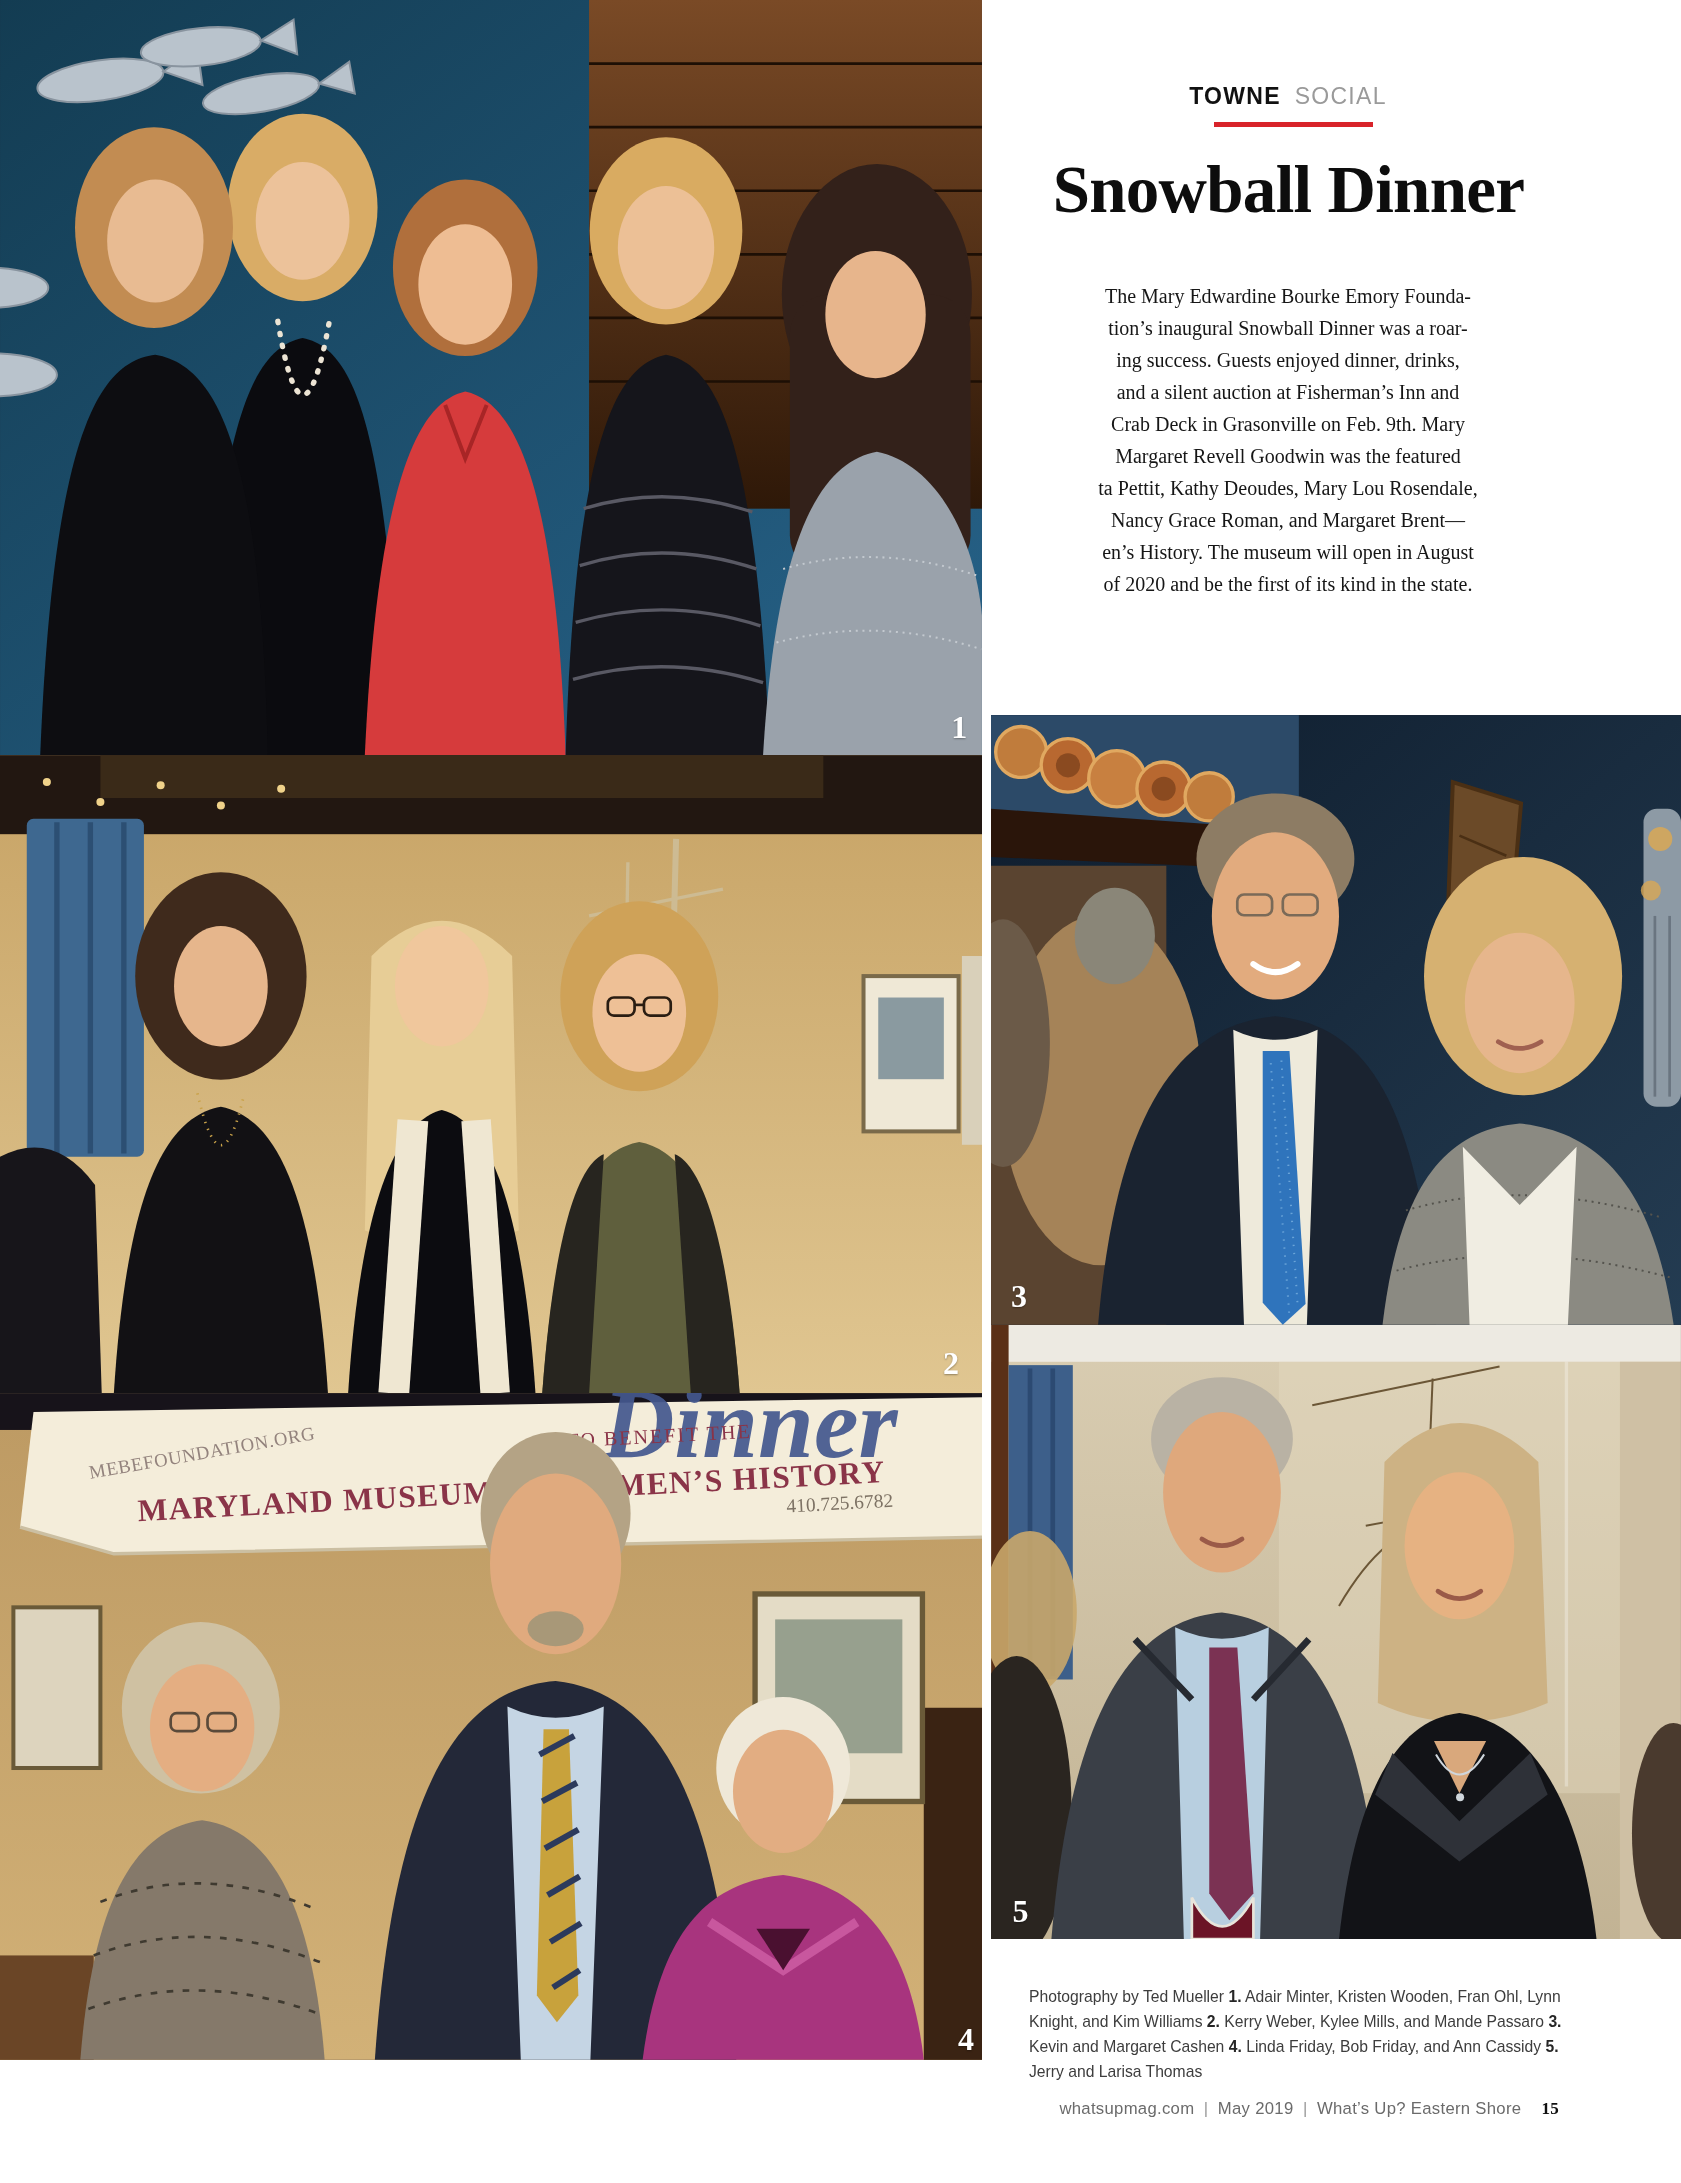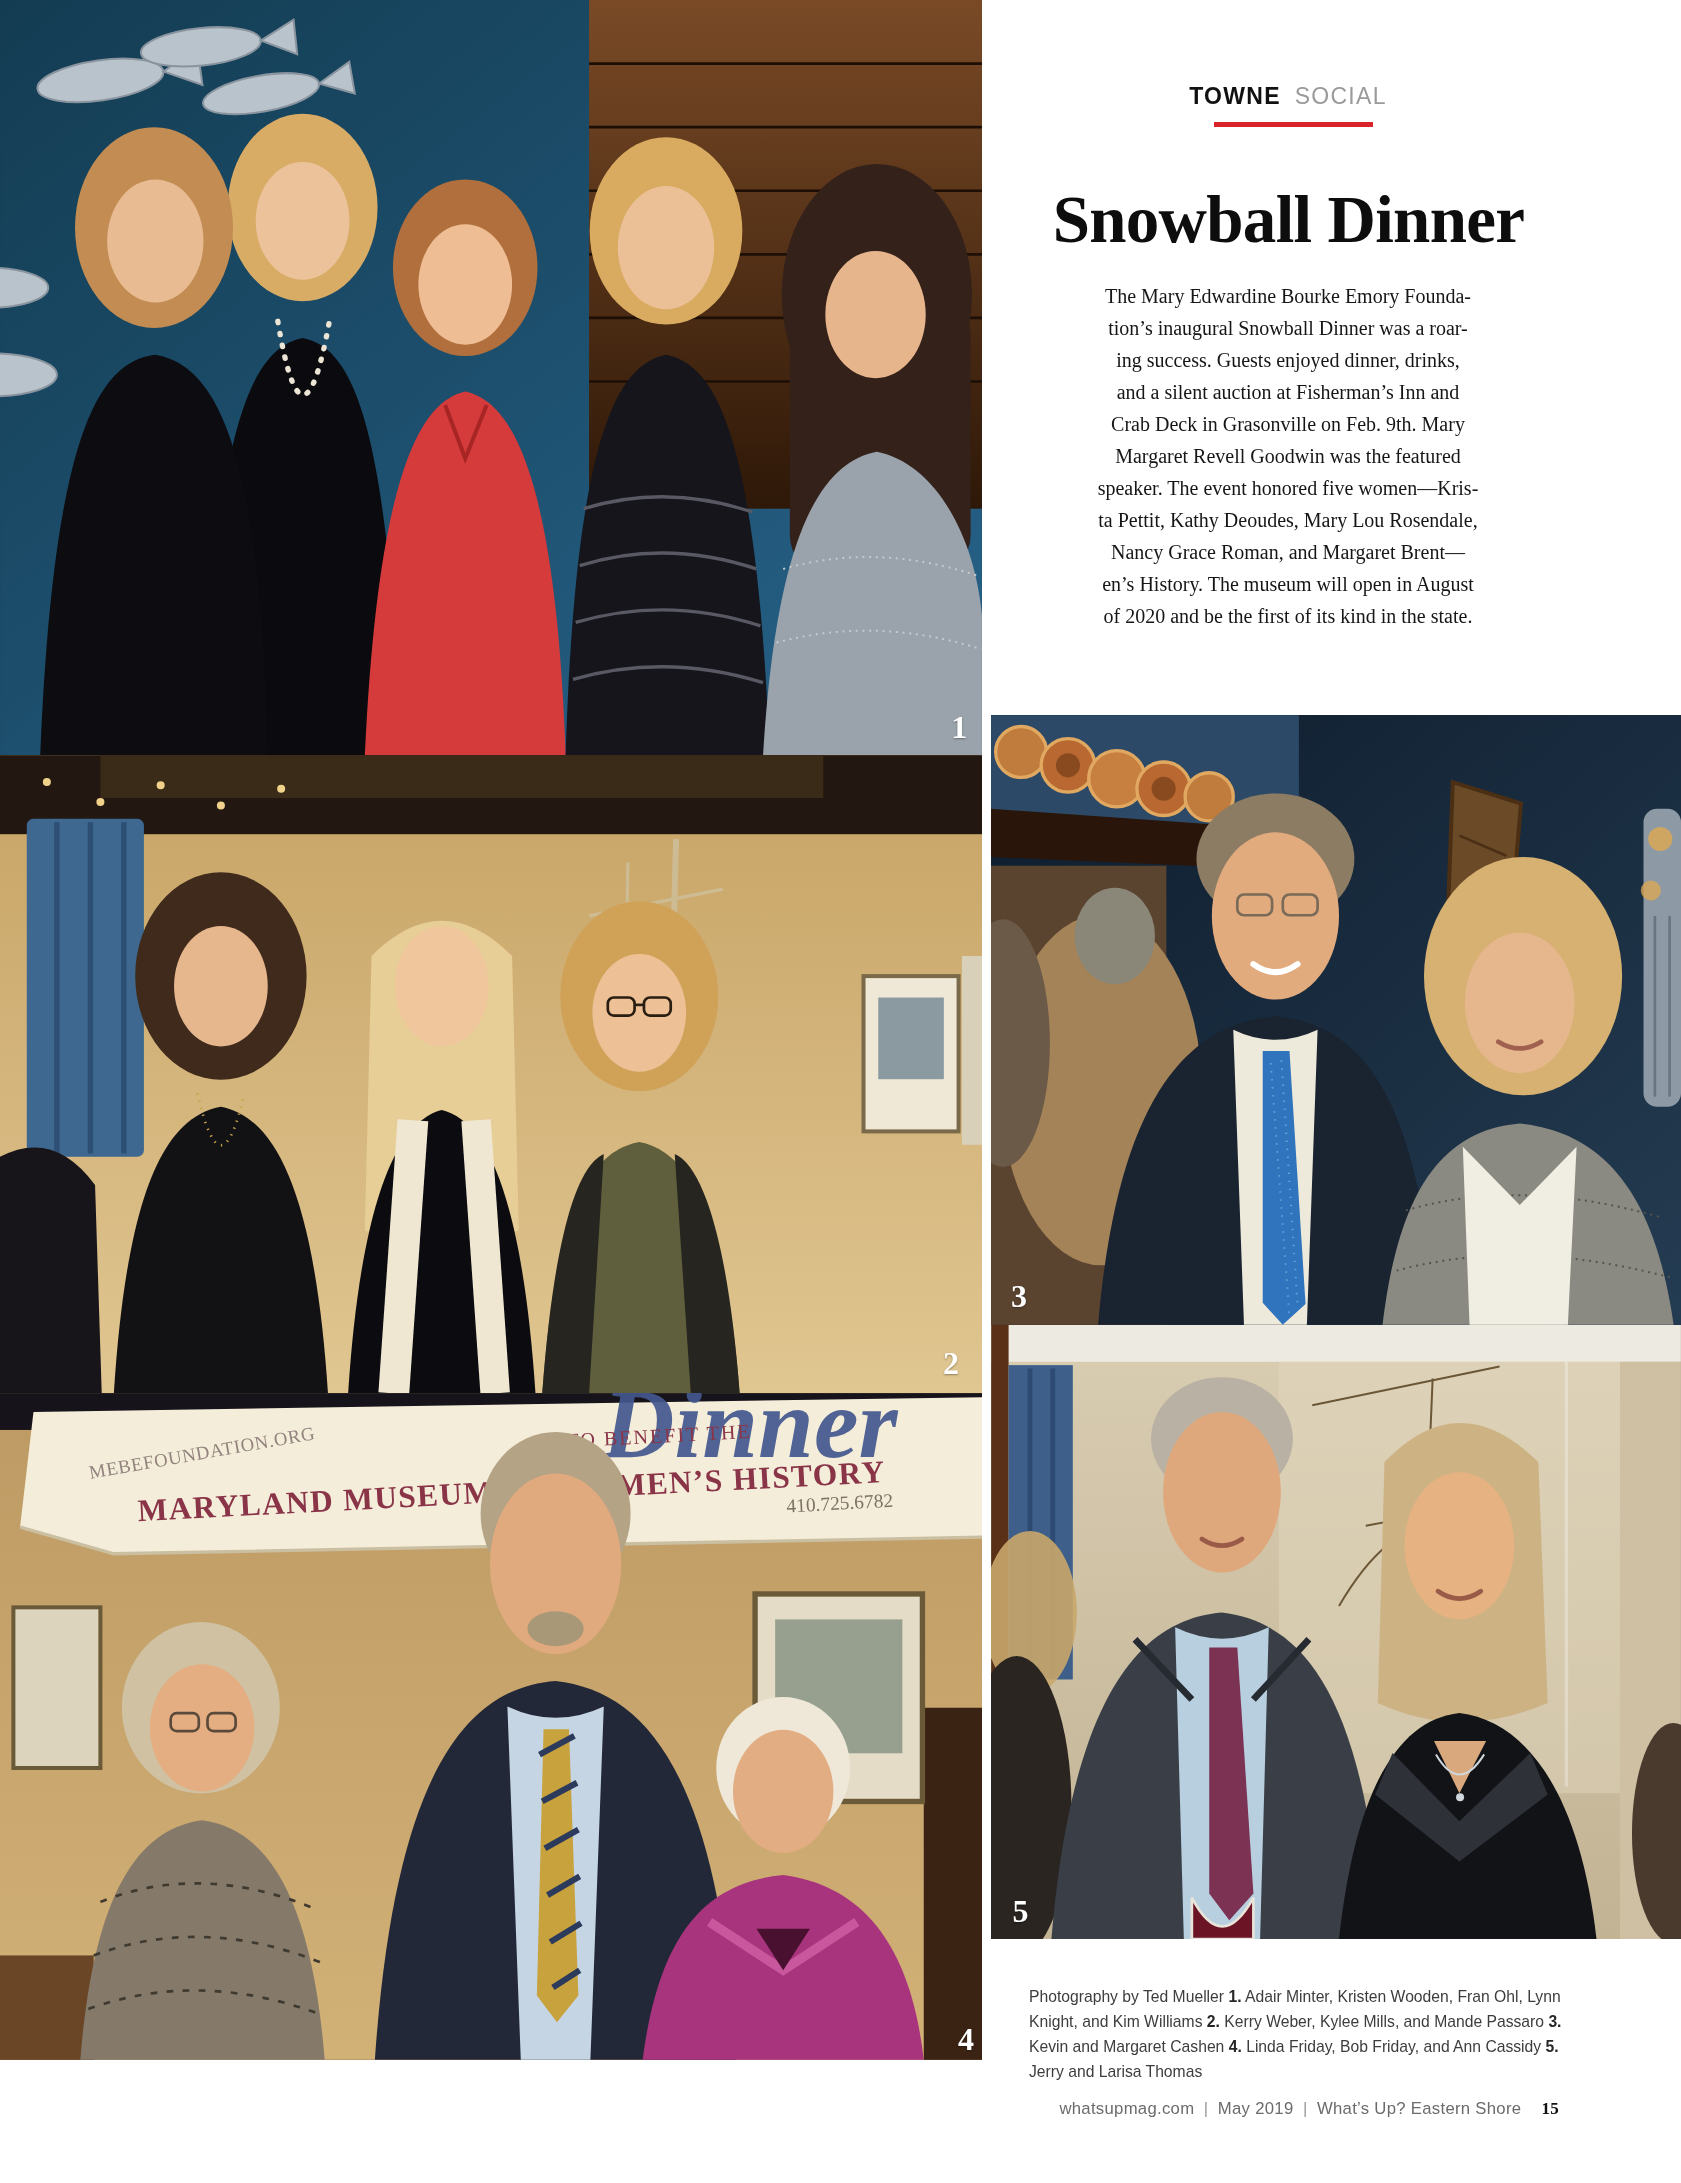"Snowball Dinner" .title { top: 185px -> 155px }
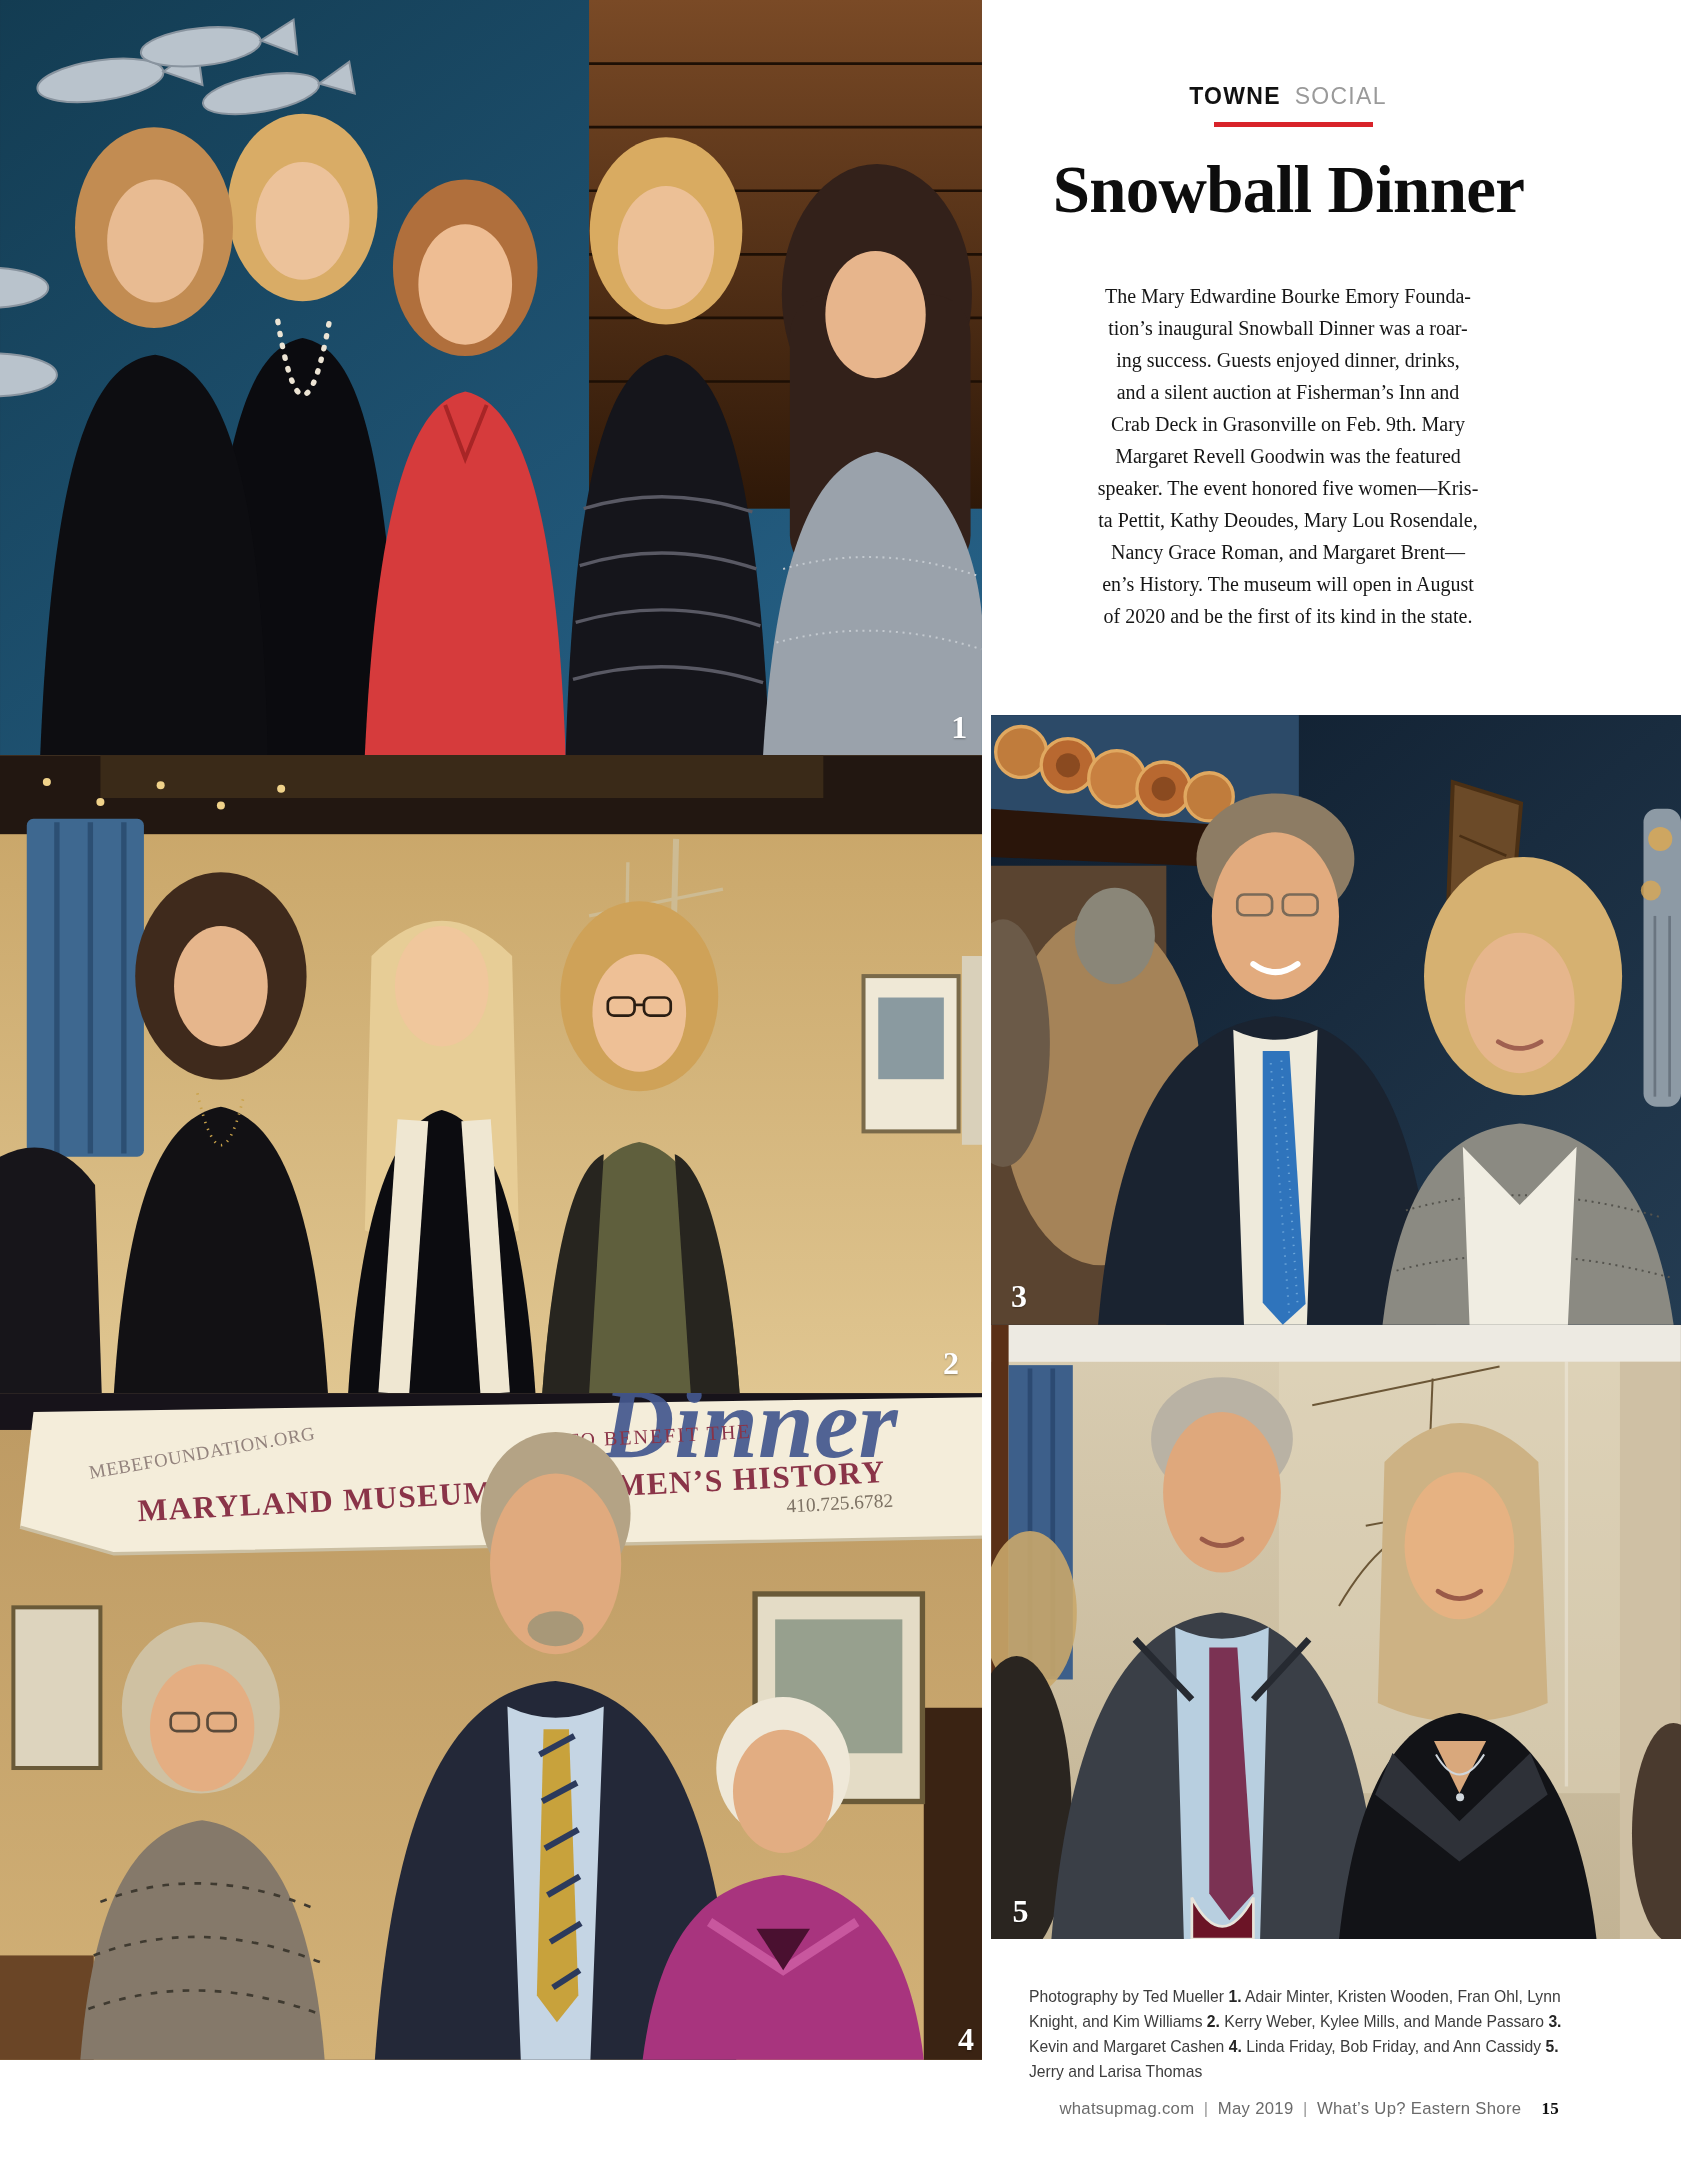"speaker. The event honored five" div { html: <div>speaker. The event honored five women—Kris-</div> -> none }
